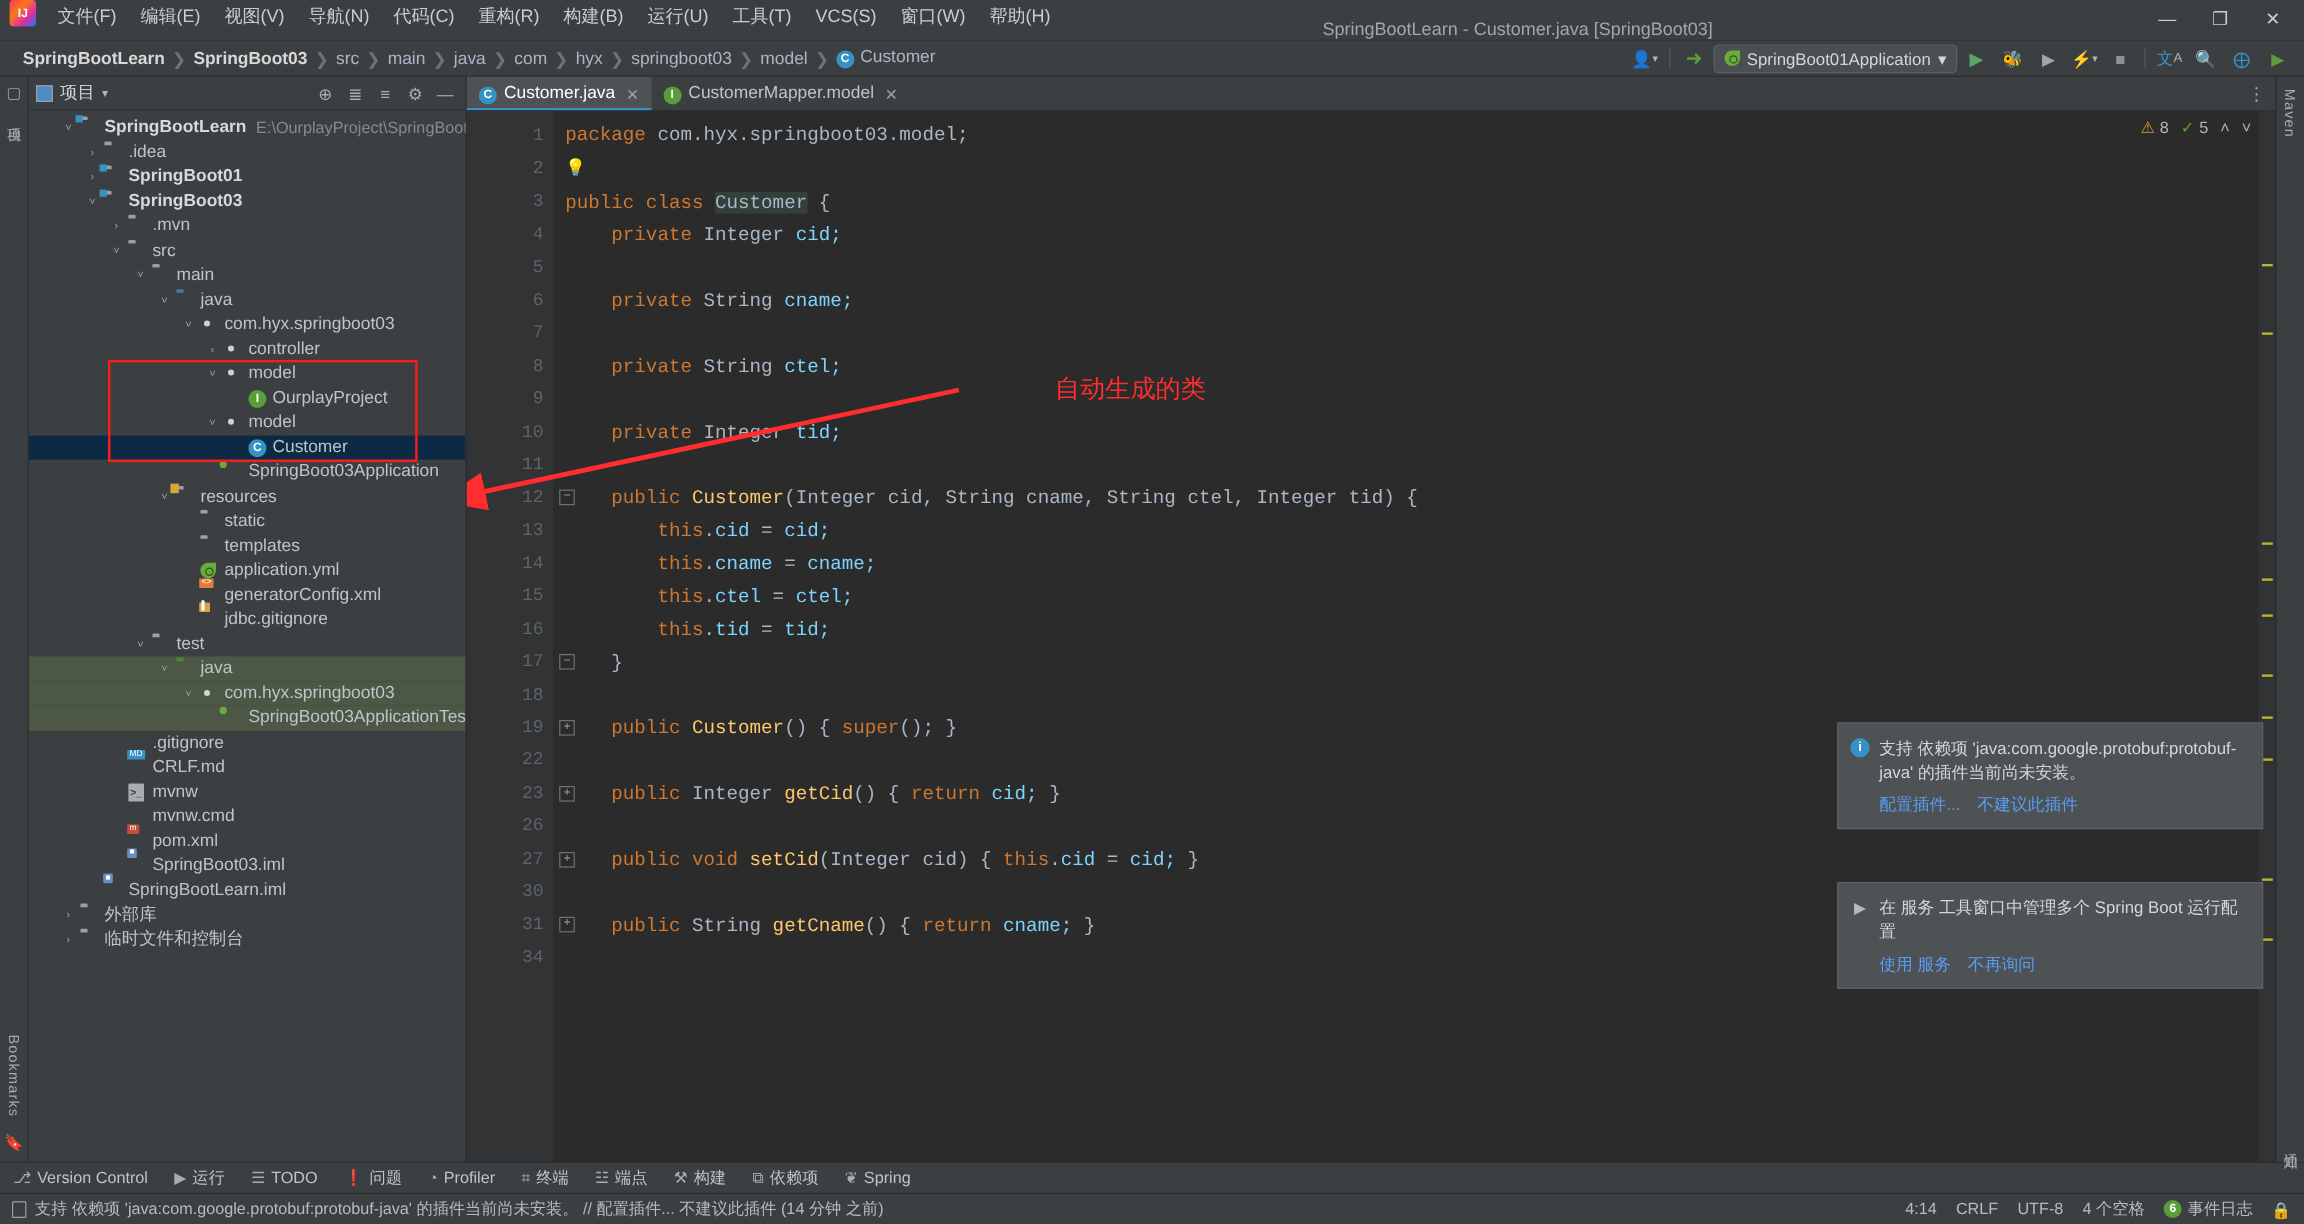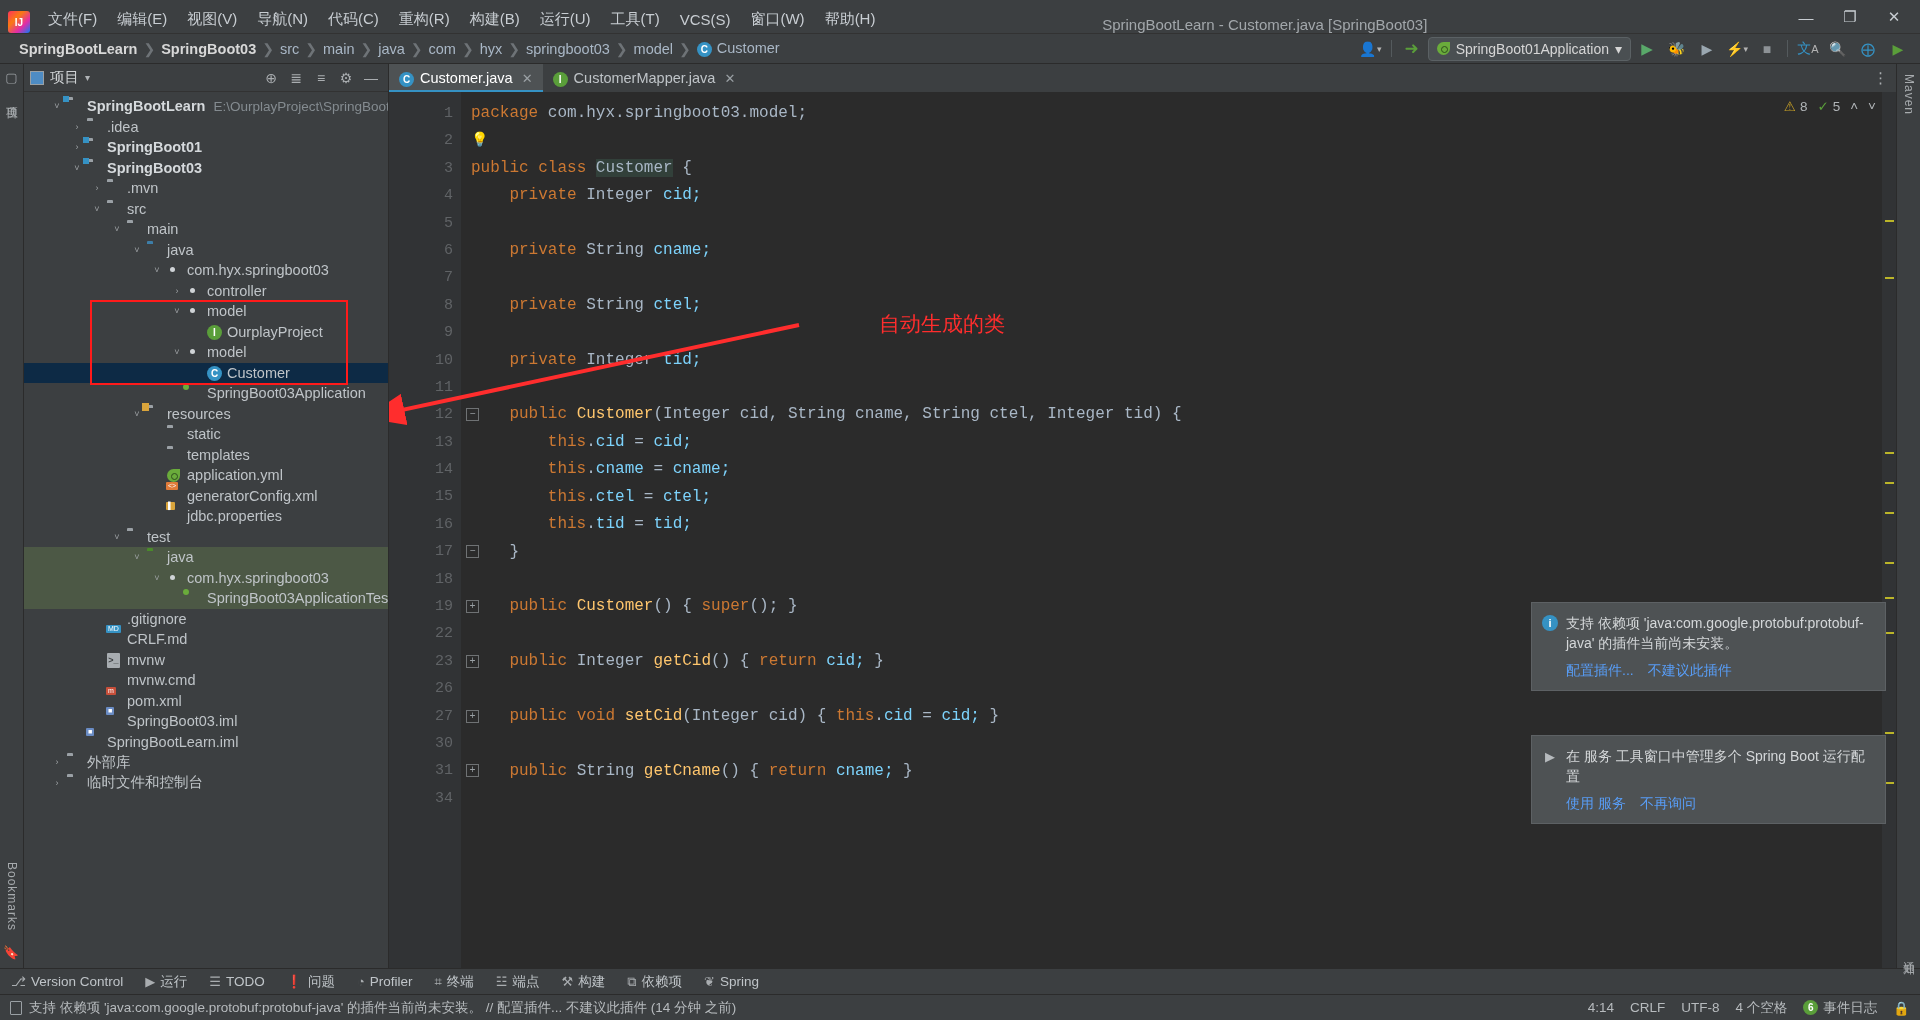"文件(F)" .titlebar { align-items: flex-end -> flex-start }
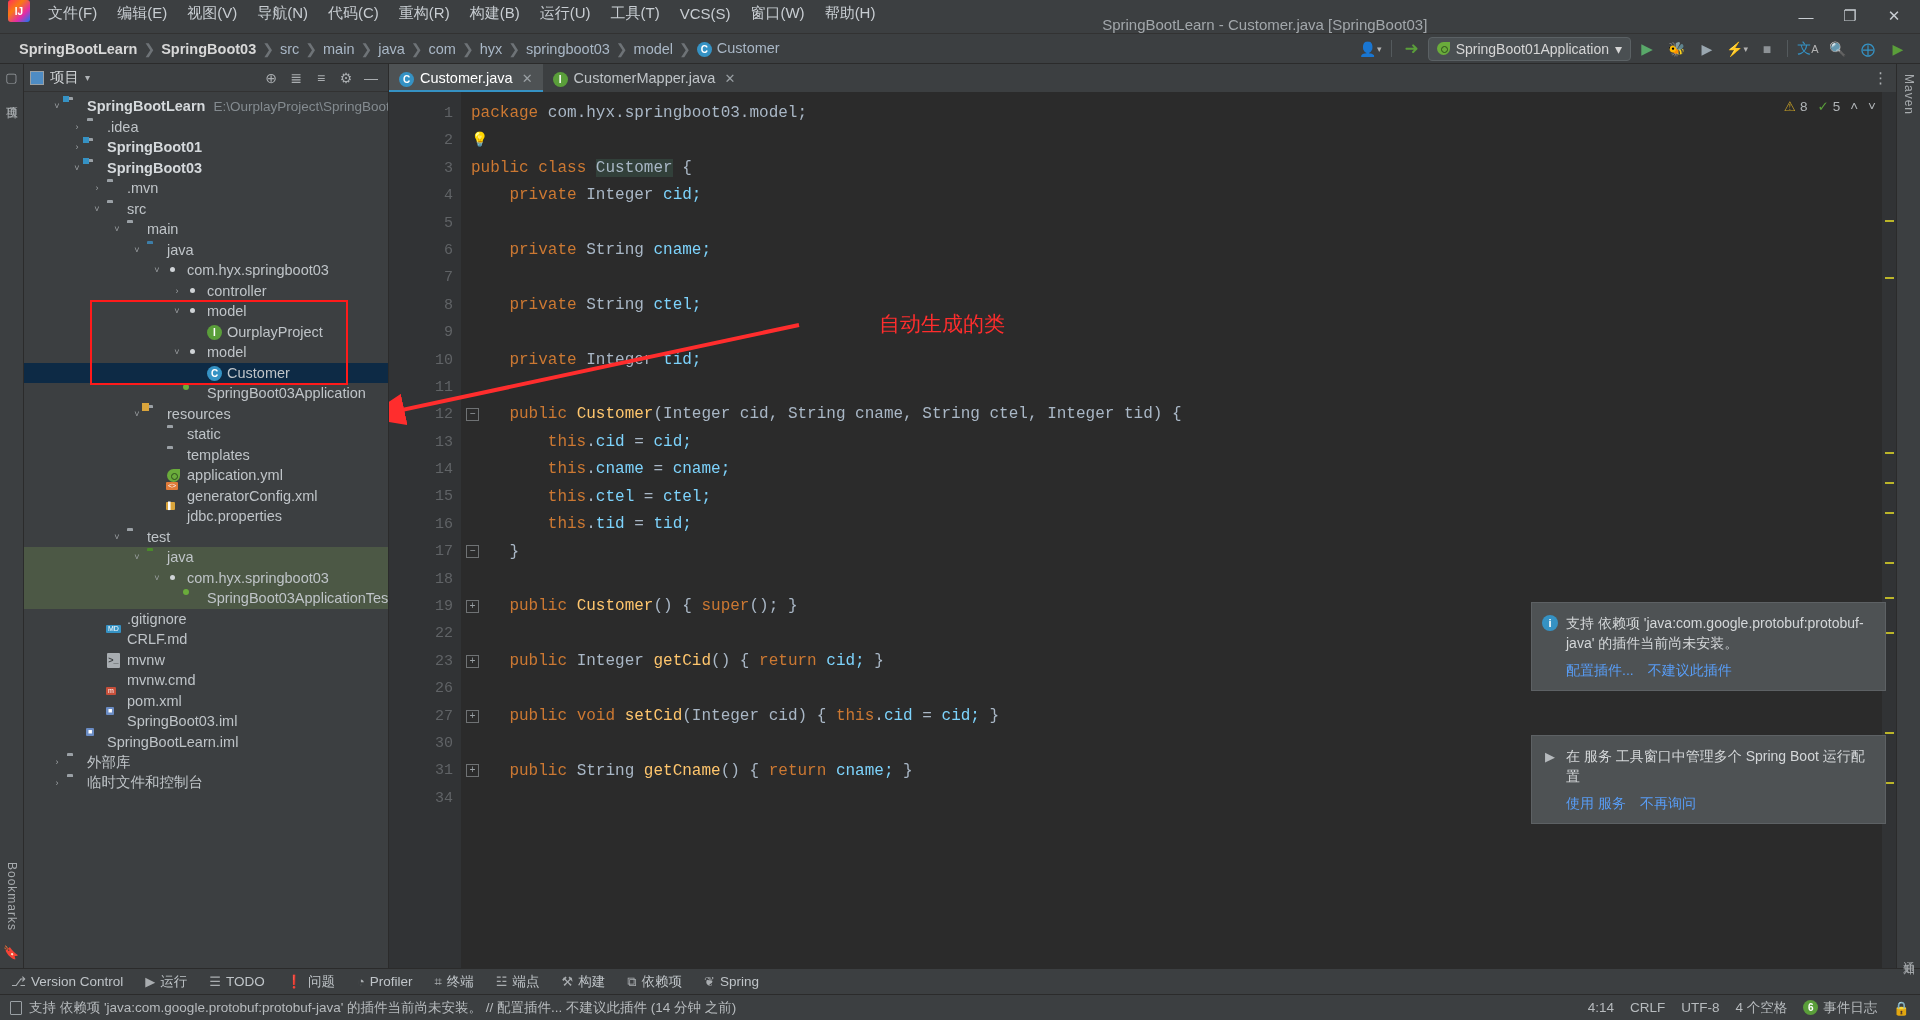"CustomerMapper.java" span { text: CustomerMapper.java -> CustomerMapper.model }
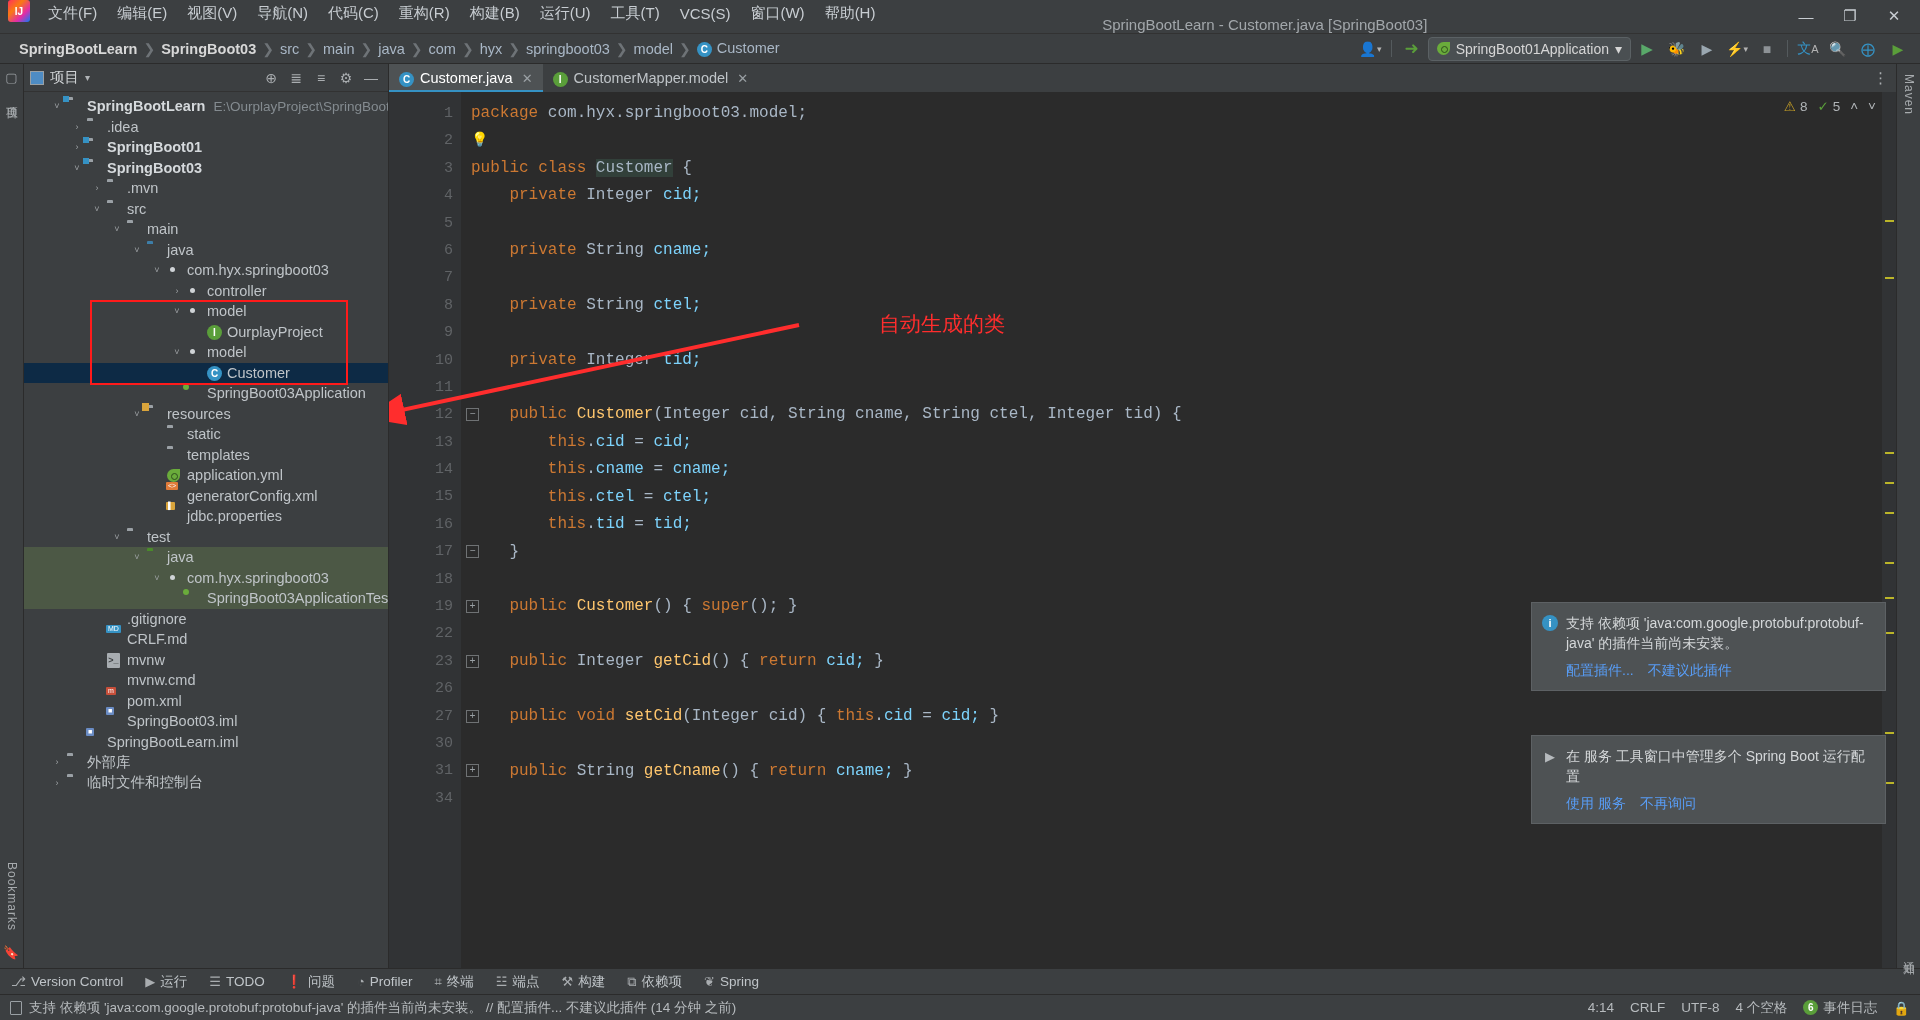"jdbc.properties" span.lbl { text: jdbc.properties -> jdbc.gitignore }
